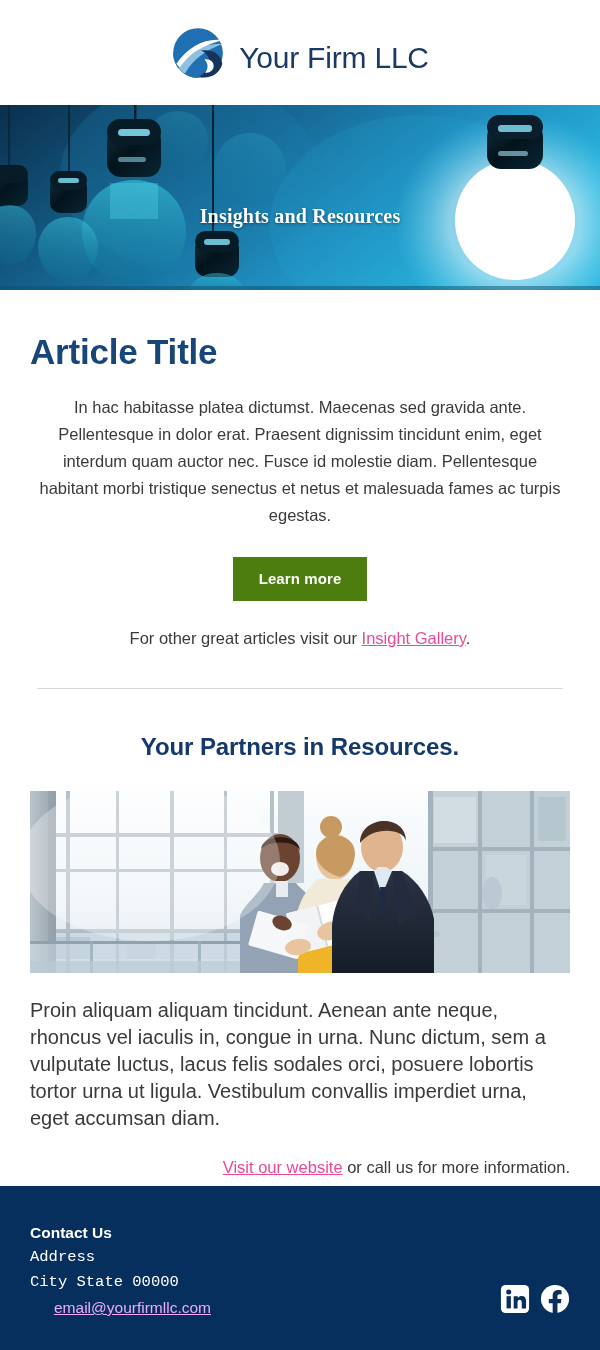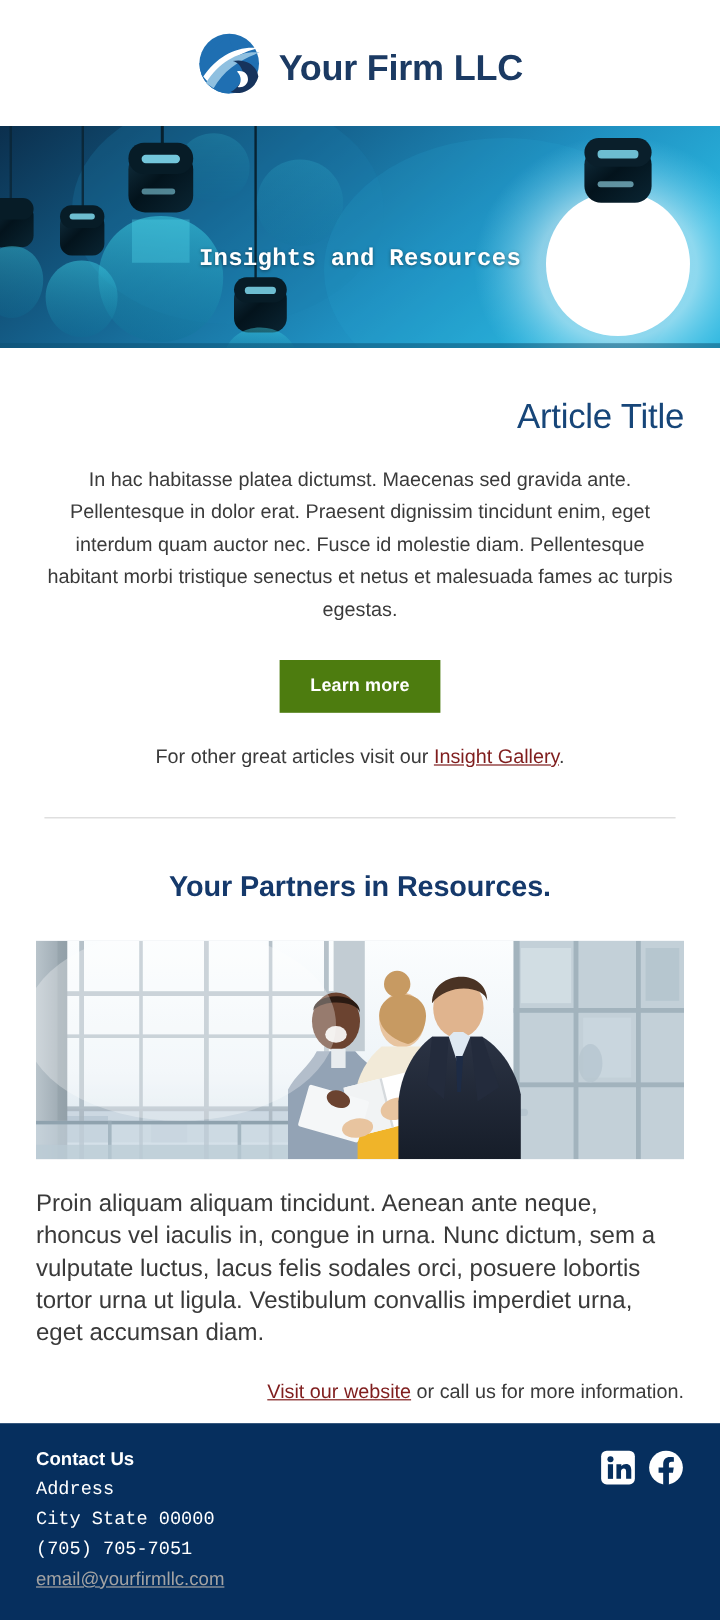"Your Firm LLC" .logo-wordmark { font-weight: 700 -> 400 }
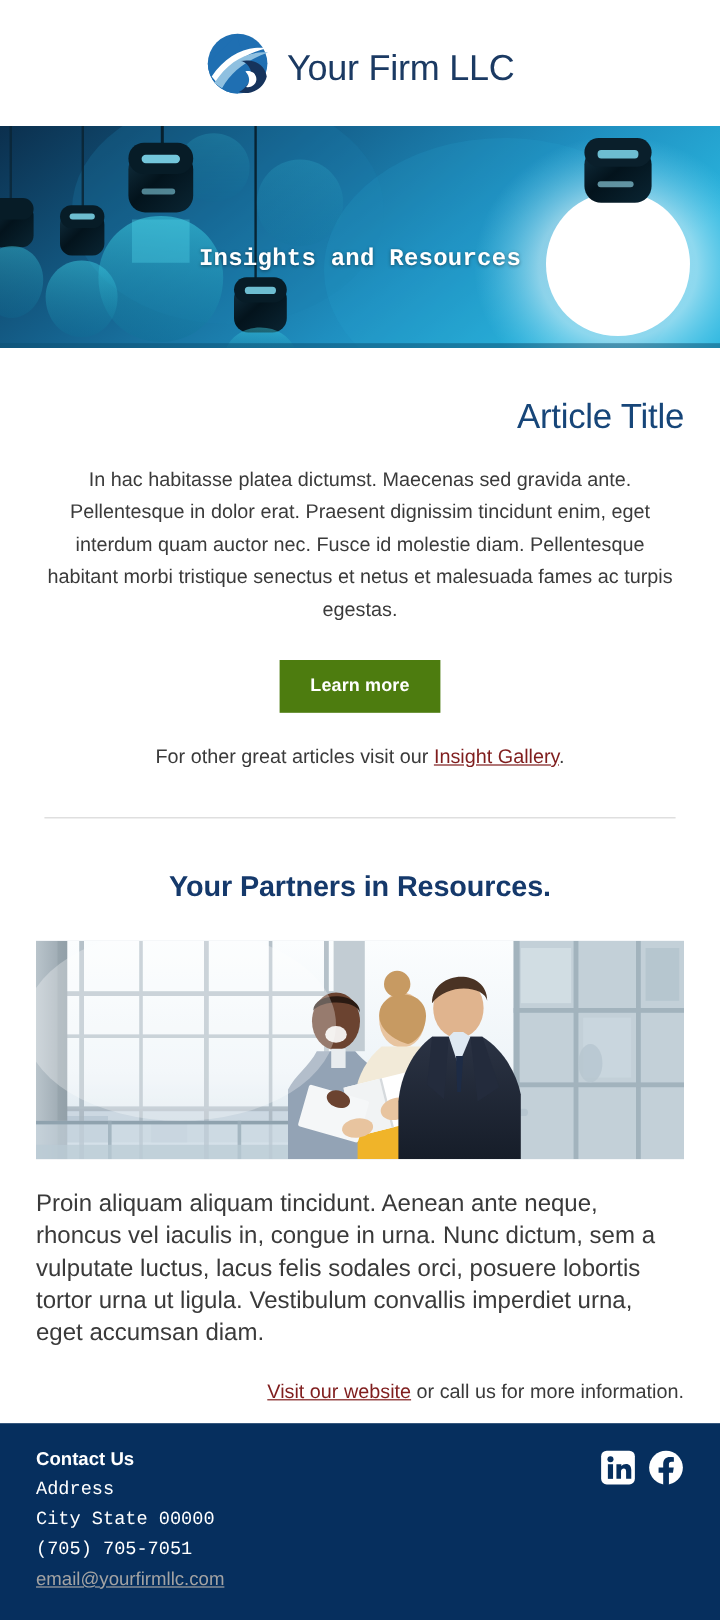"Insights and Resources" .hero-title { font-family: Liberation Mono, monospace -> Liberation Serif, serif }
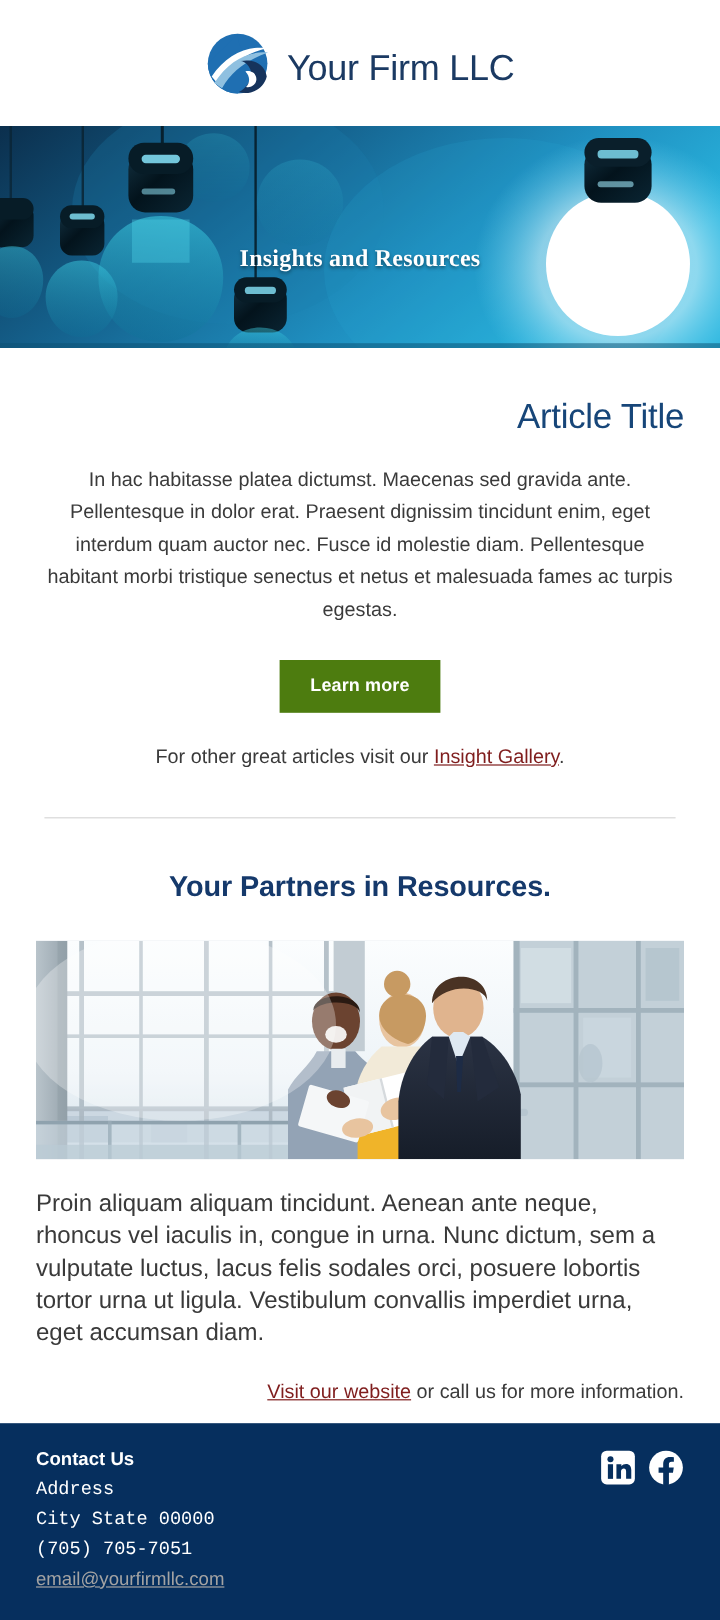"Article Title" .article-title { font-size: 29px -> 35px; font-weight: 400 -> 700; text-align: right -> left }
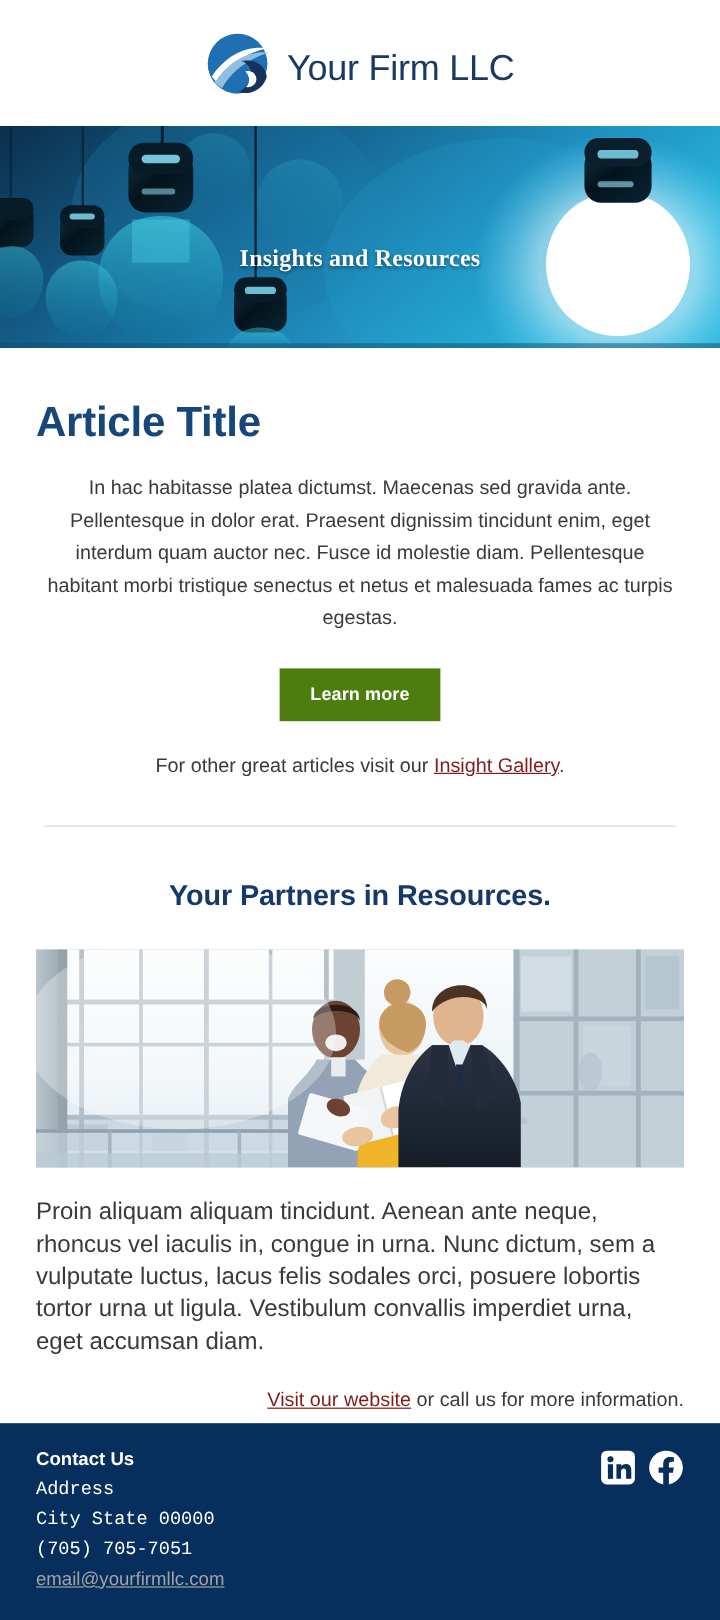"Insight Gallery" a.link { color: #7f1d1d -> #ec4899 }
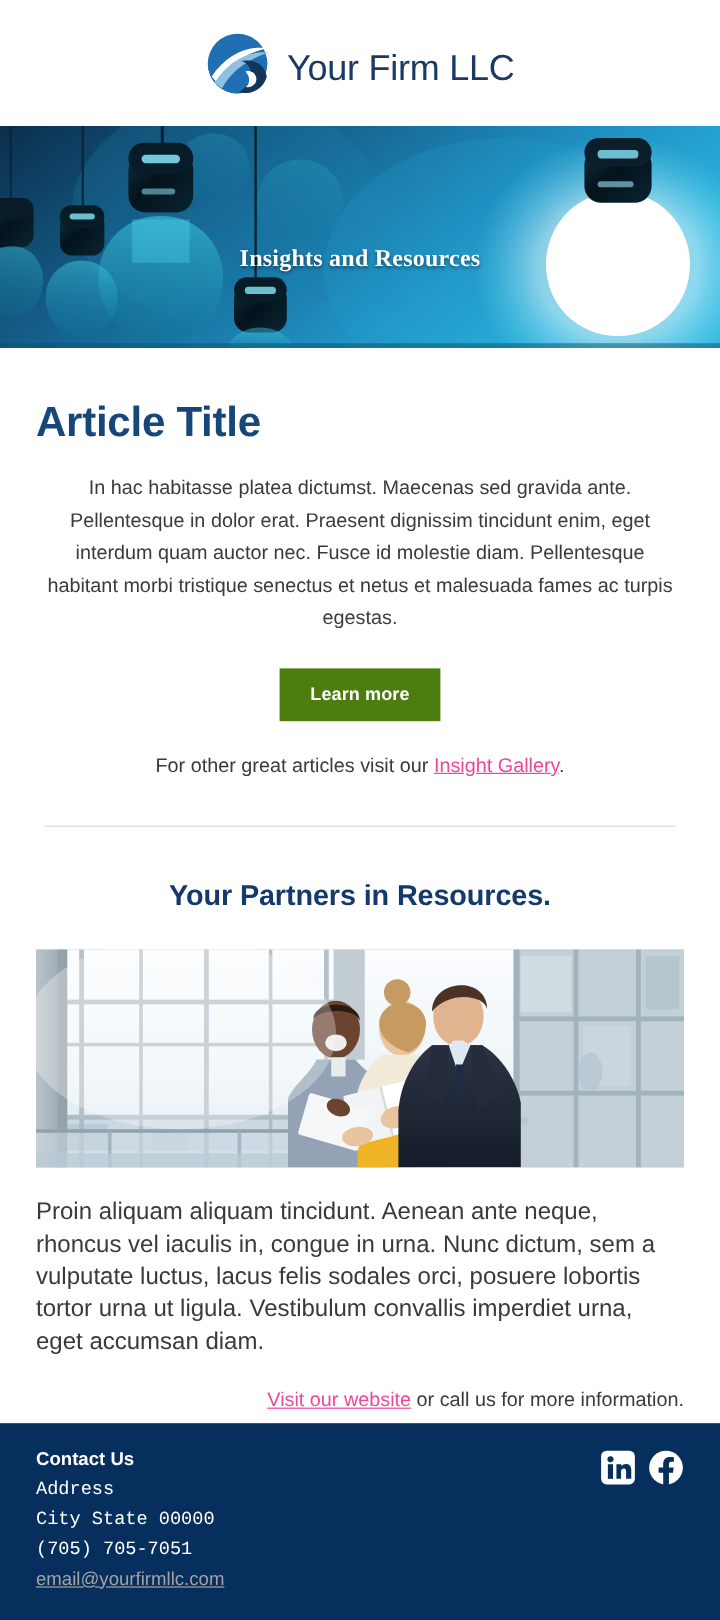"Contact Us" .footer-inner { align-items: flex-start -> flex-end }
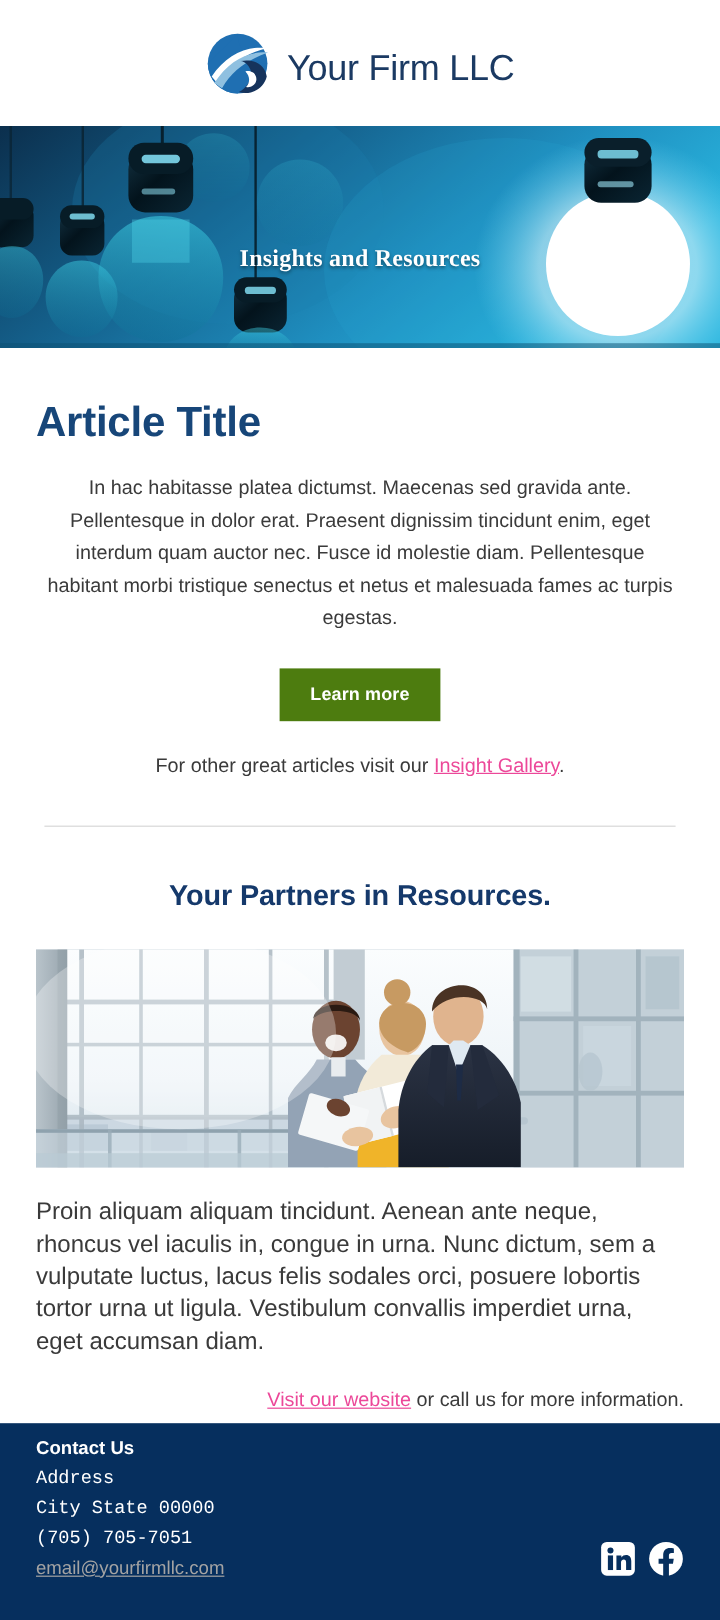"(705) 705-7051" div.contact-line { html: <div>(705) 705-7051</div> -> none }
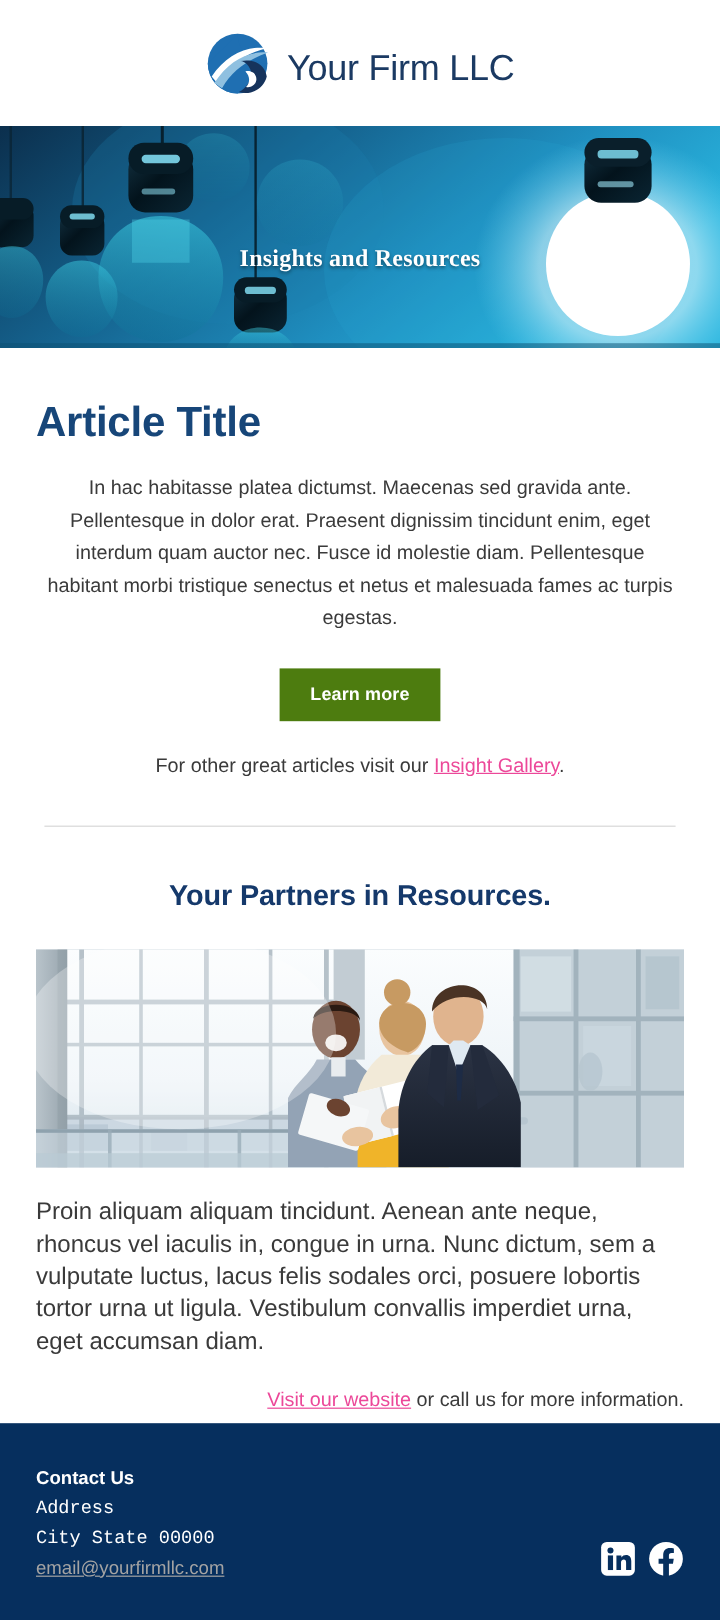"email@yourfirmllc.com" a.contact-email { color: #a3a3a3 -> #f0abfc; margin-left: none -> 24px }
